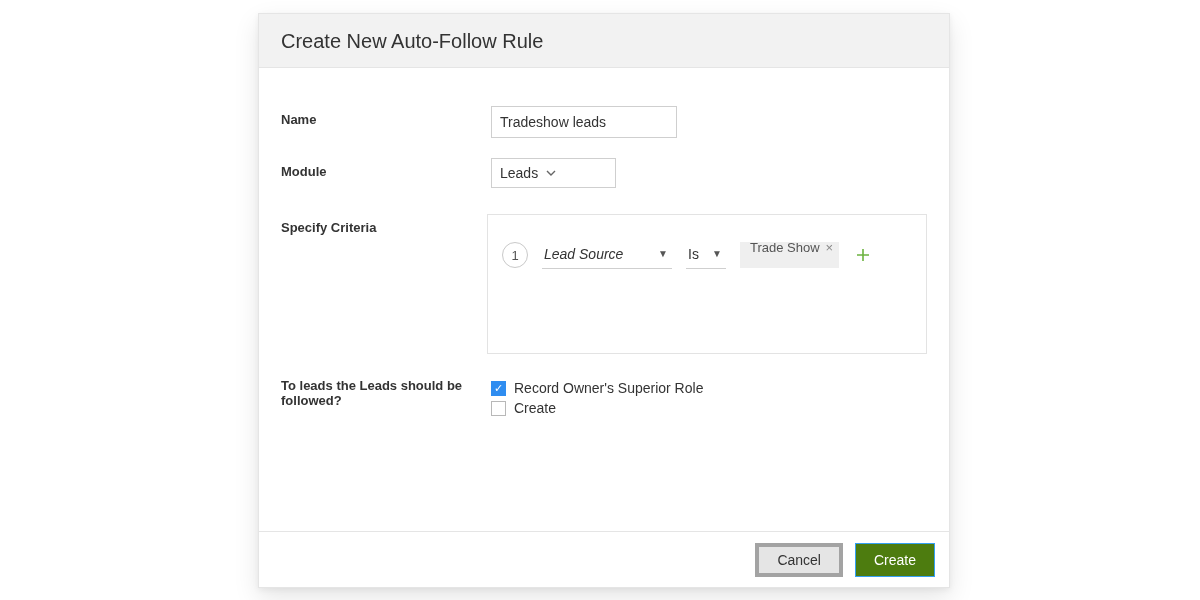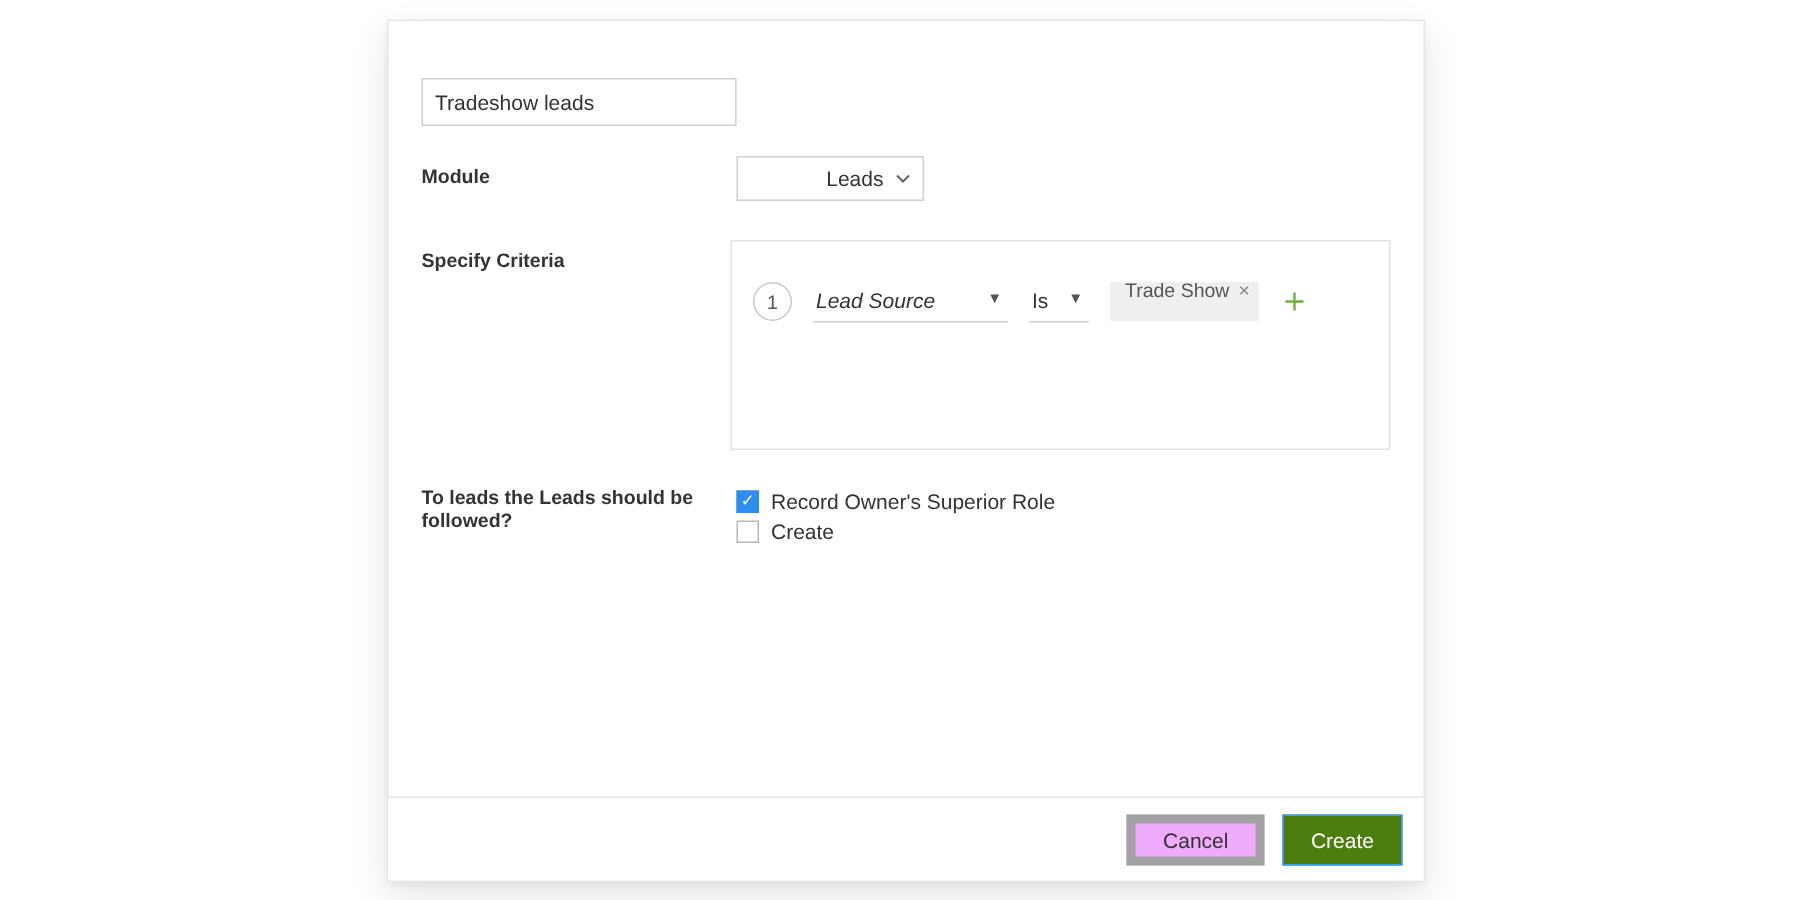"Create New Auto-Follow Rule" div.modal-header { html: none -> <div> <div>Create New Auto-Follow Rule</div> </div> }
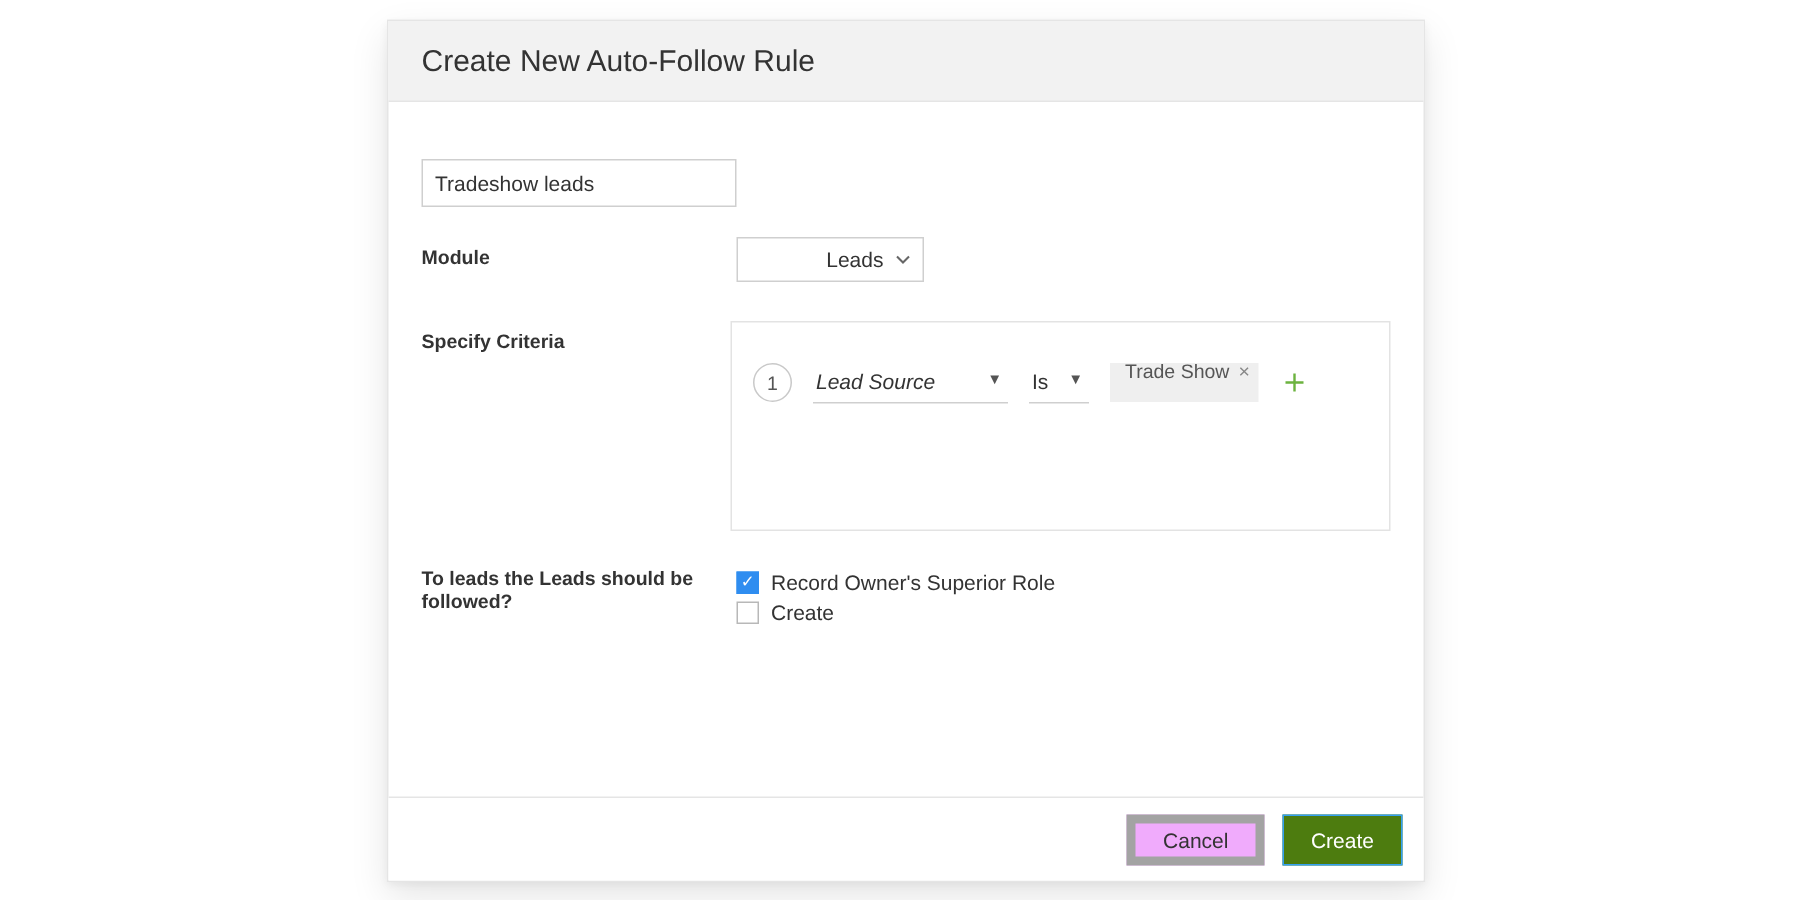"Name" div.form-label { html: none -> <div>Name</div> }
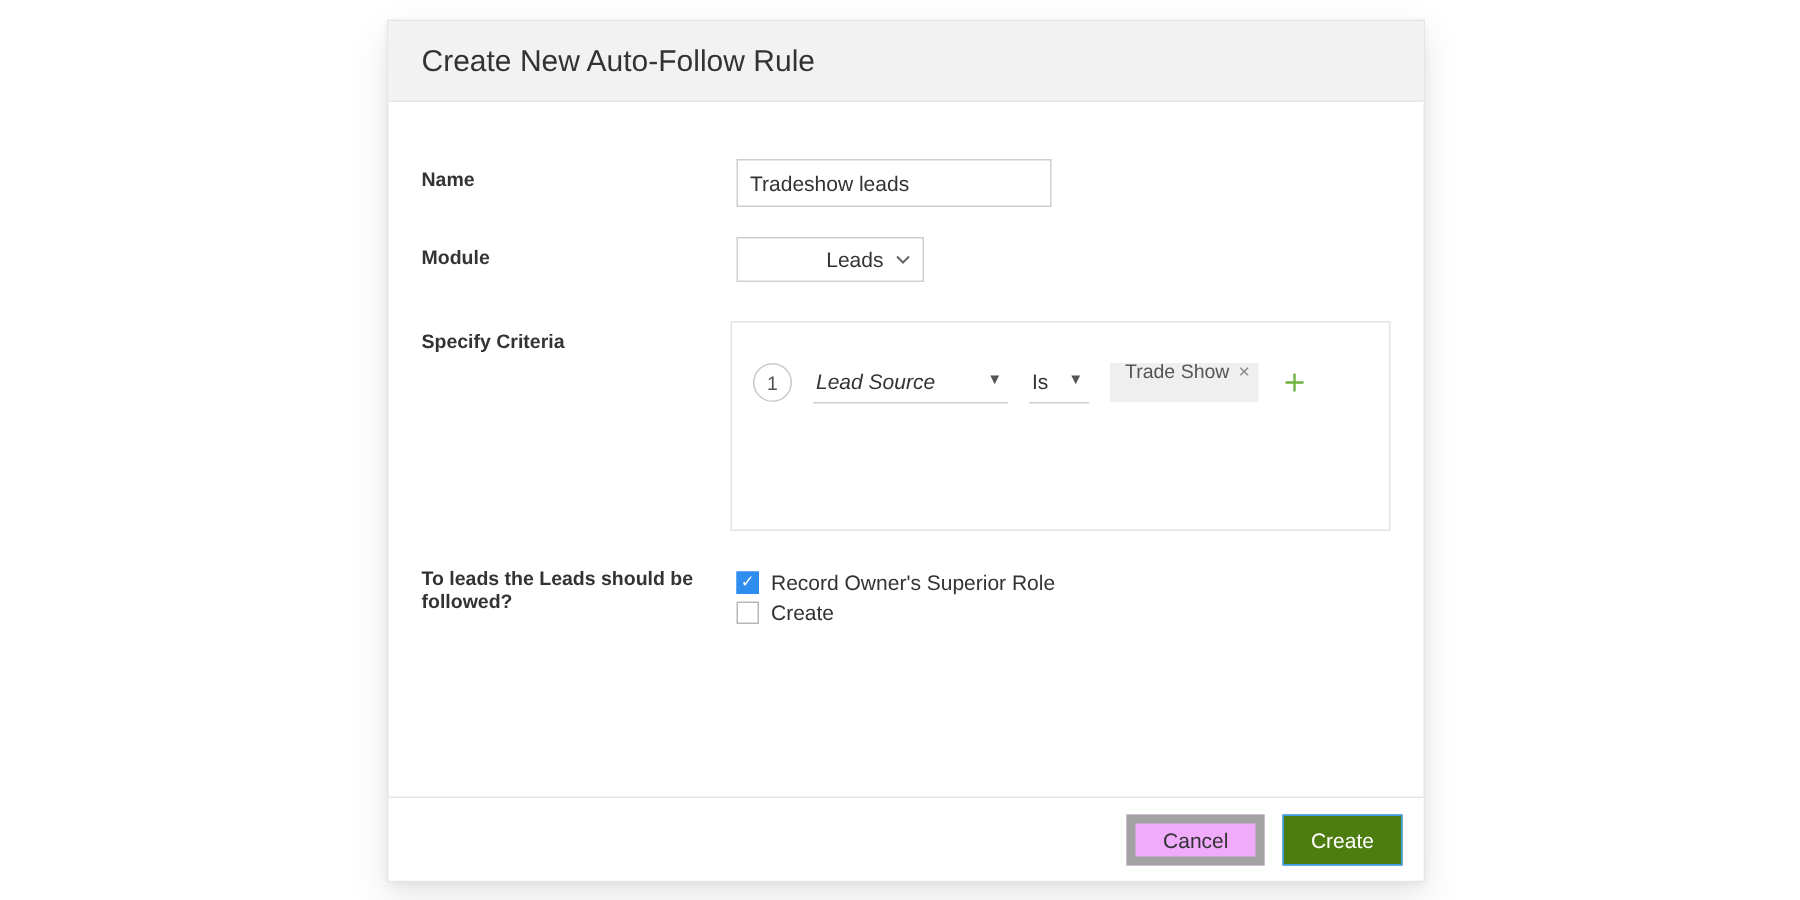"Tradeshow leads" .text-input { width: 210px -> 186px }
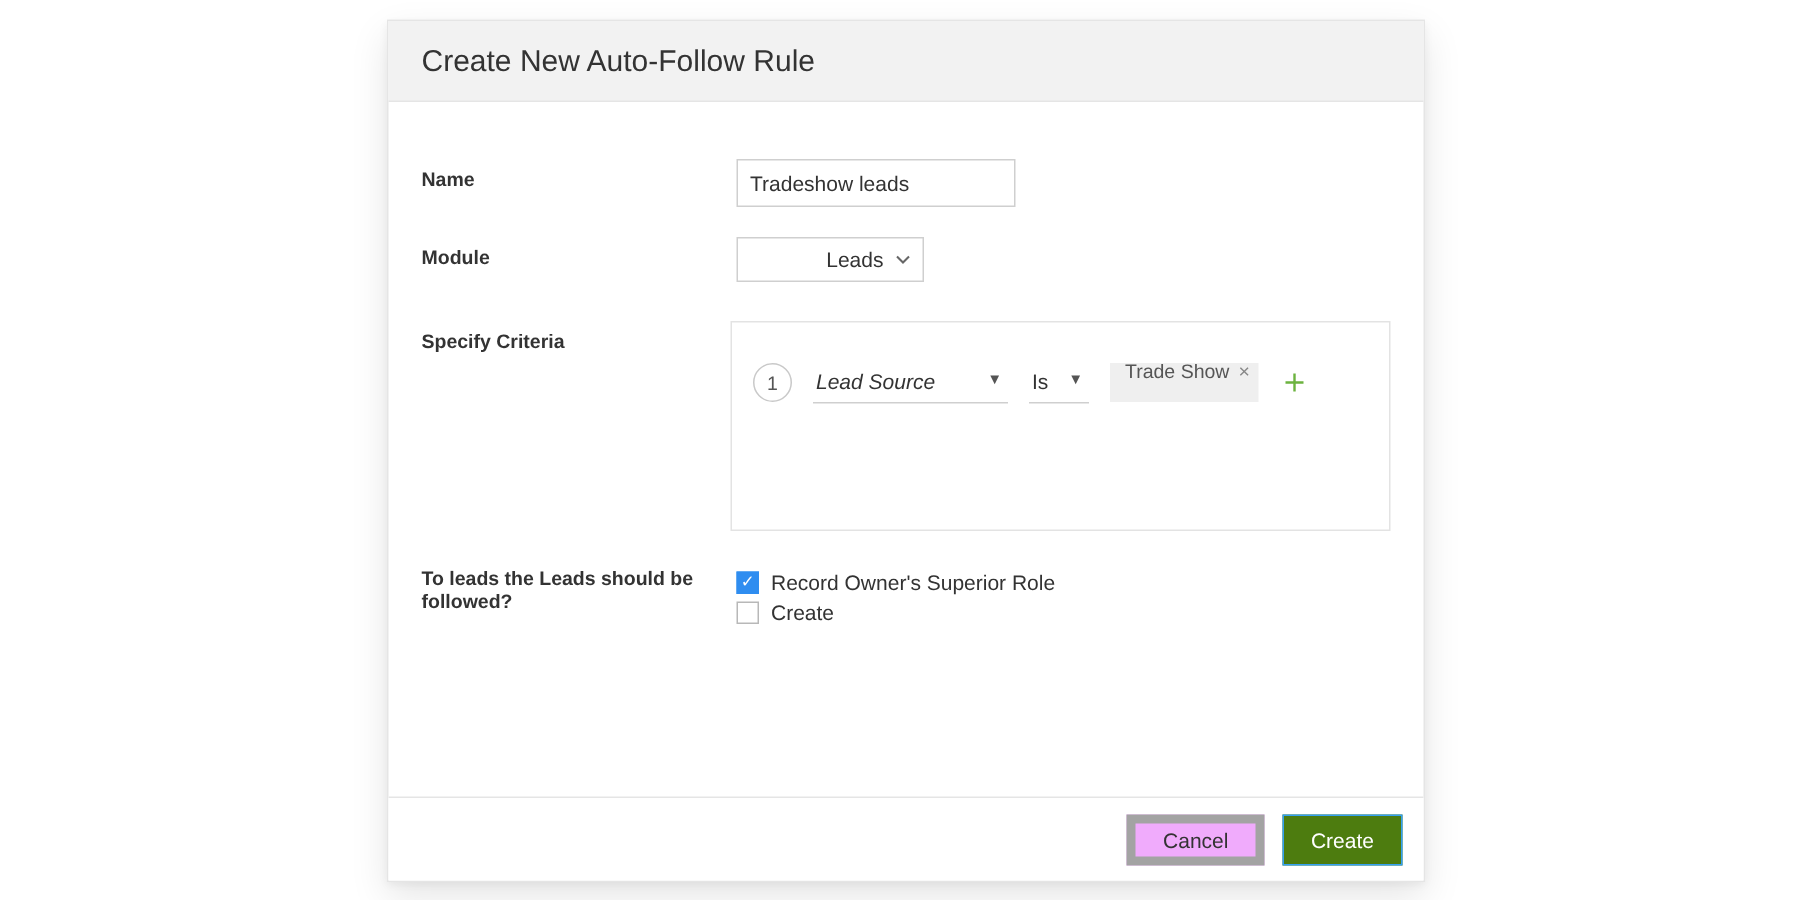"Leads" .select-wrap { justify-content: flex-end -> flex-start }
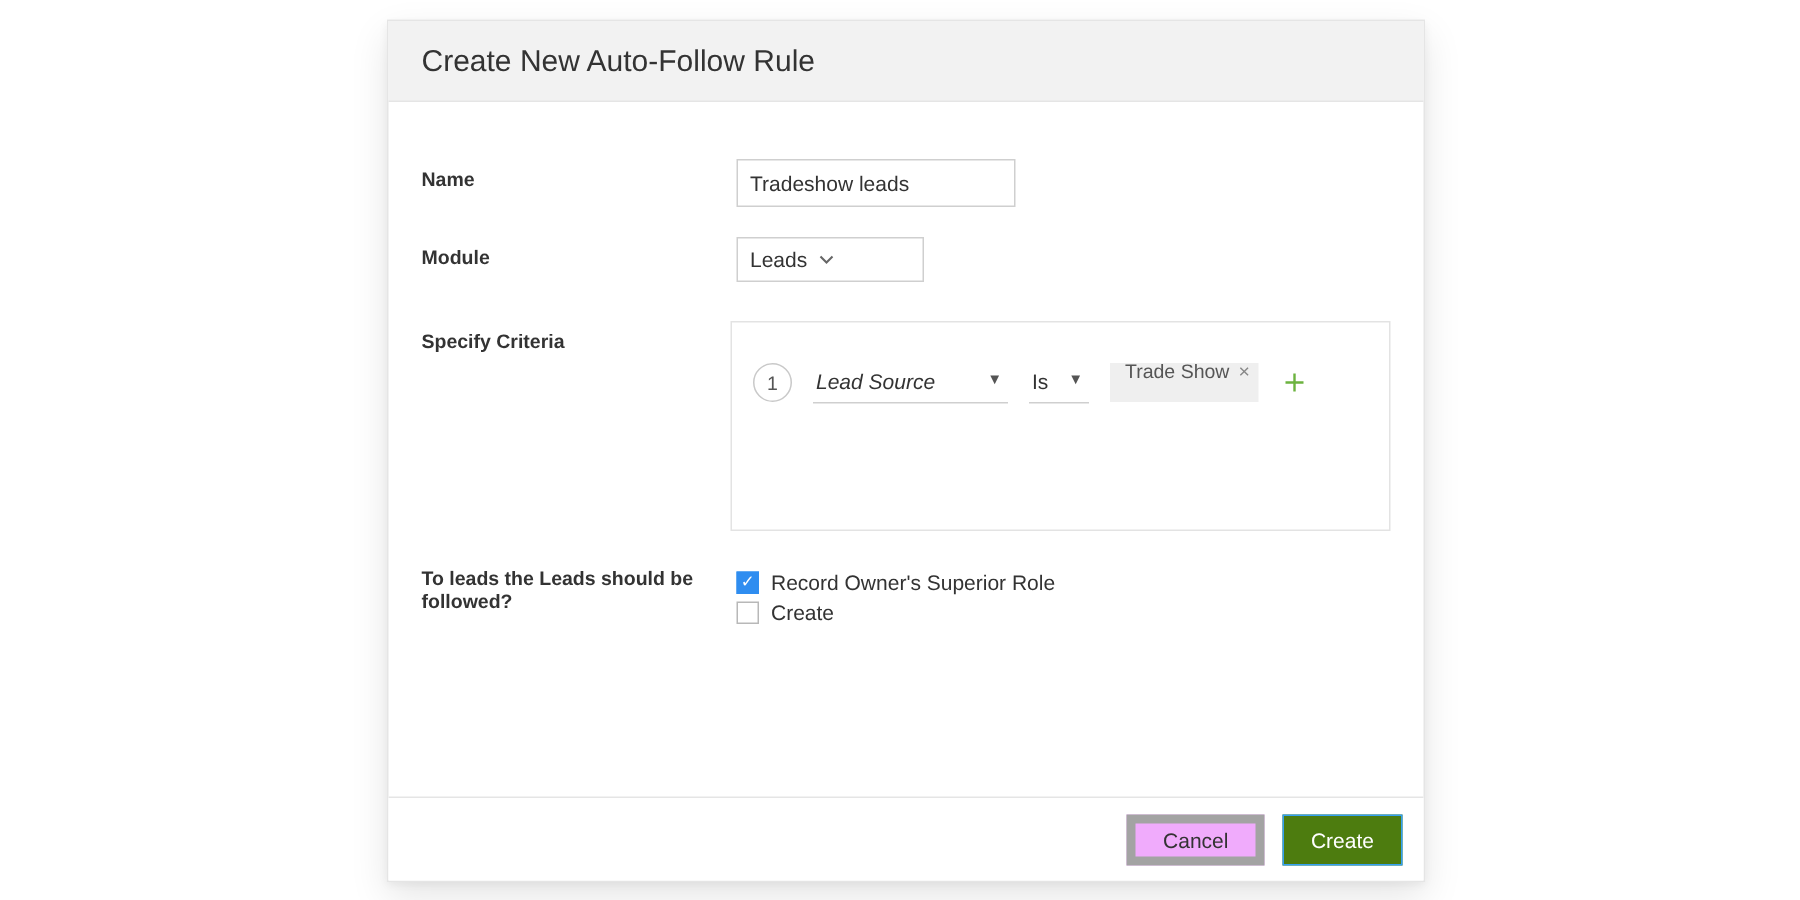"Cancel" .btn-secondary { background: #f0abfc -> #e5e5e5; border: 6px solid #a3a3a3 -> 4px solid #a3a3a3 }
